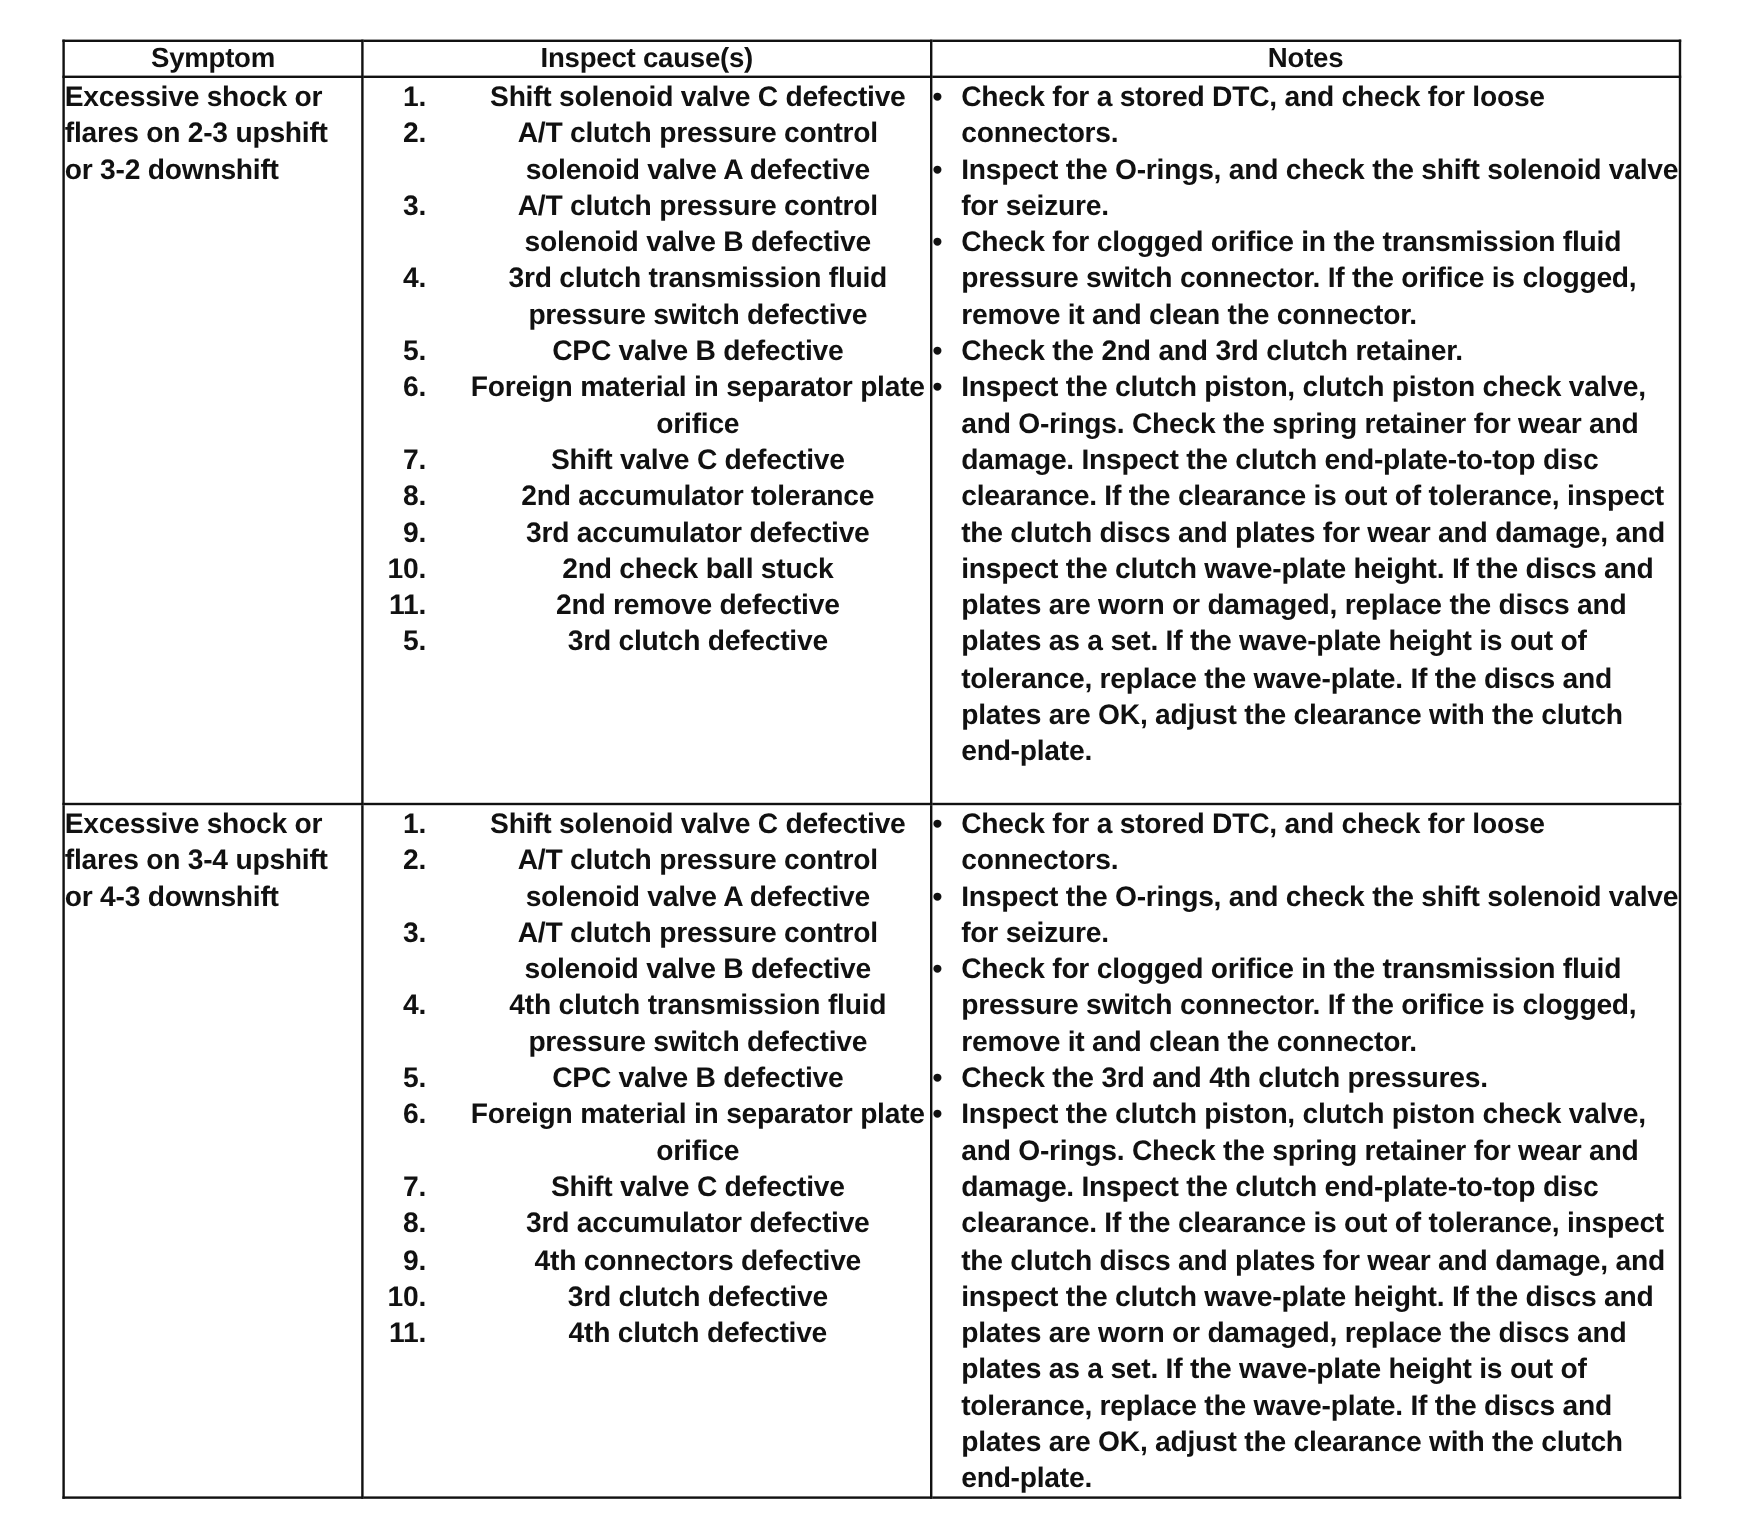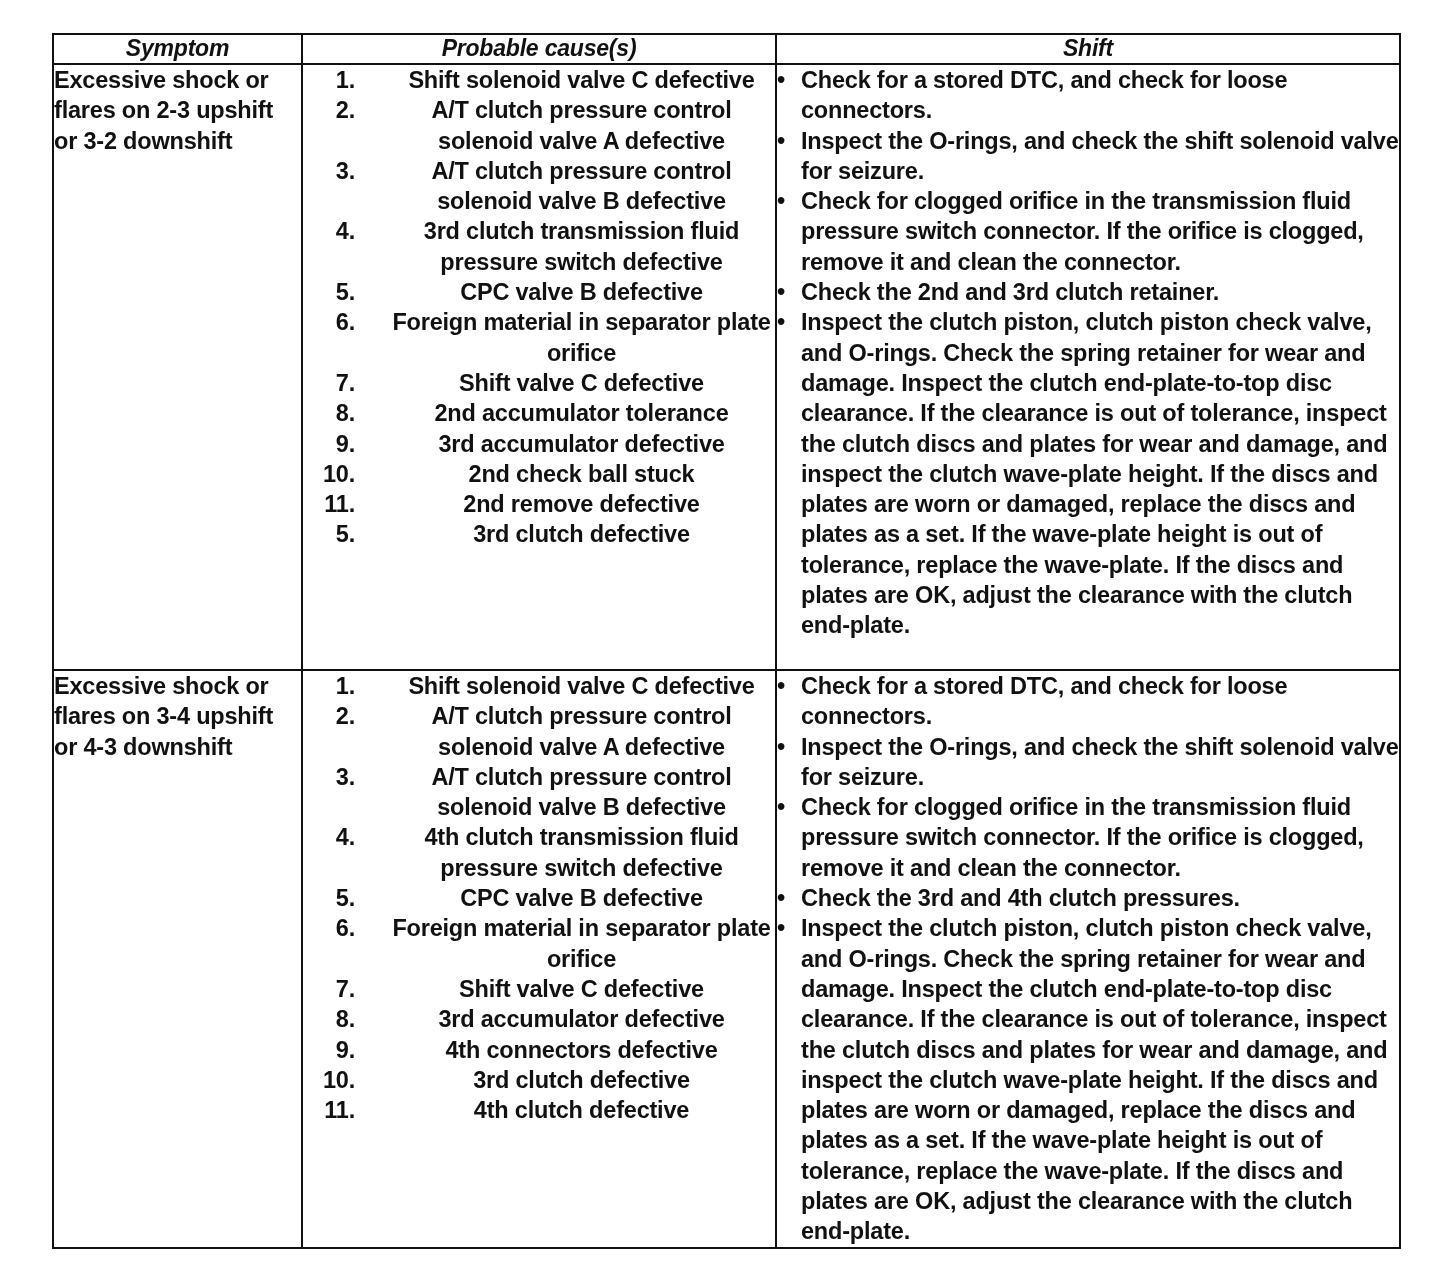"Symptom" table.trouble th { font-style: italic -> none }
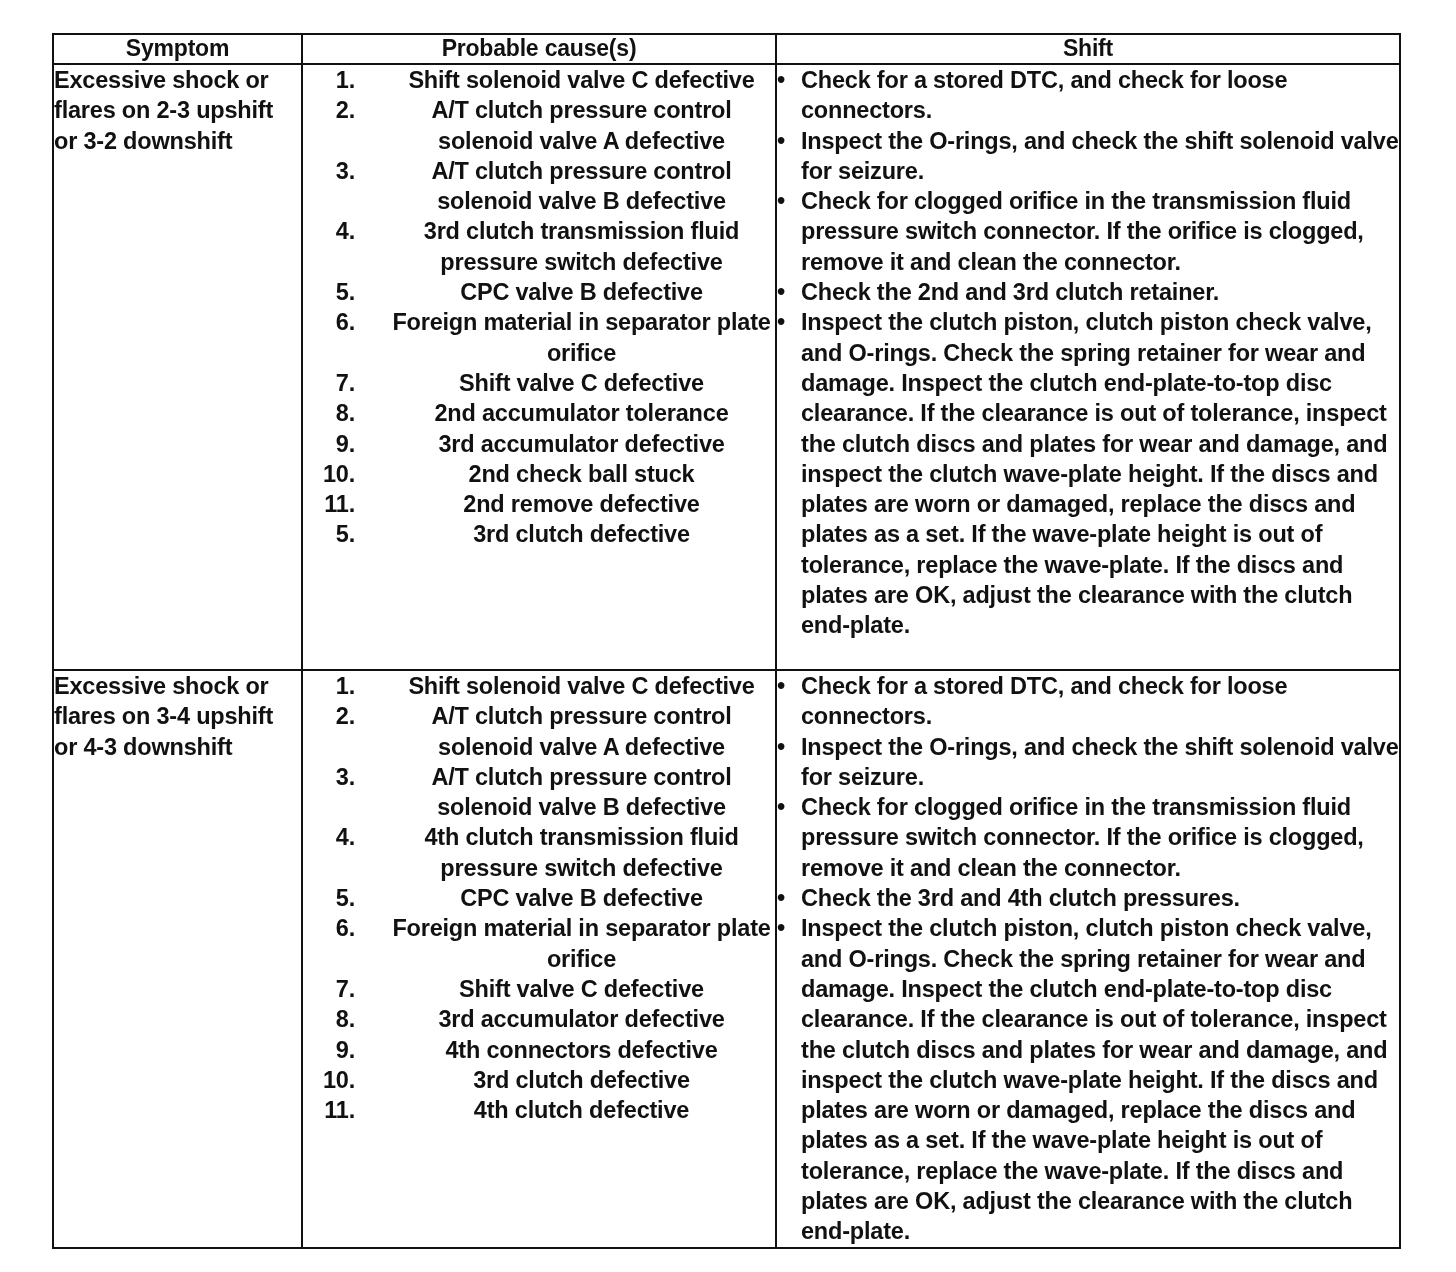"Probable cause(s)" th { text: Probable -> Inspect }
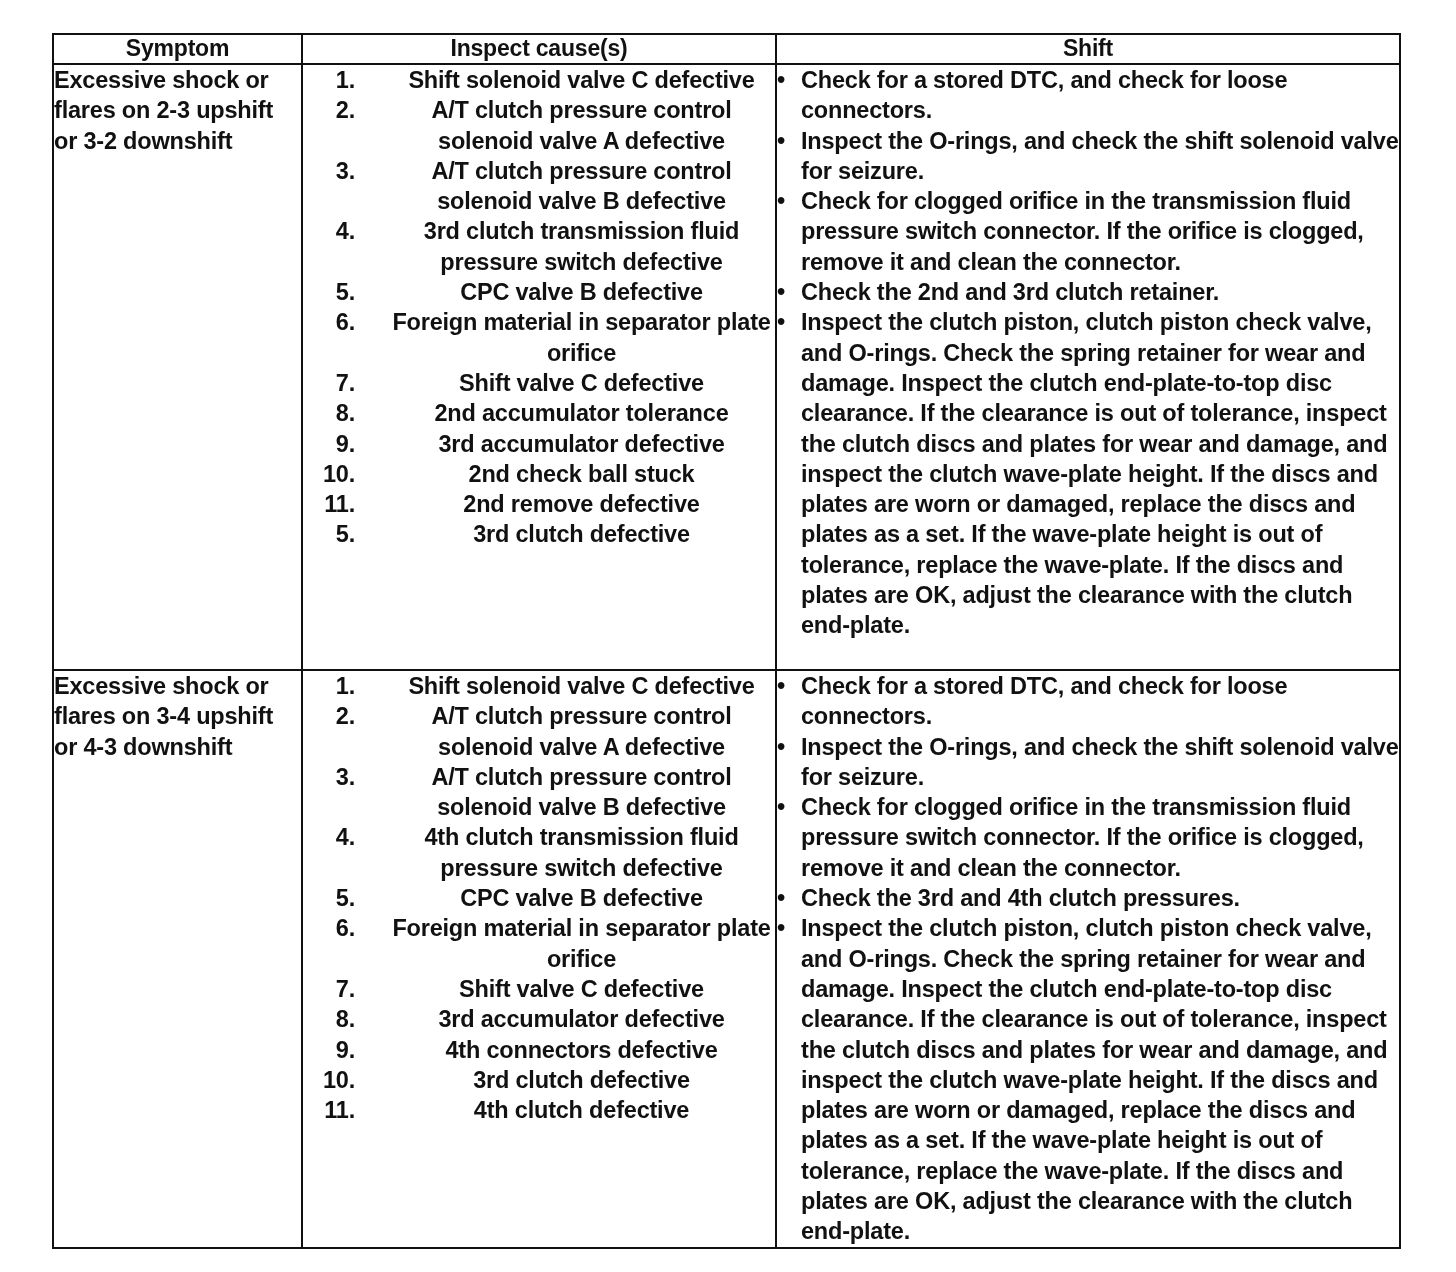"Shift" th { text: Shift -> Notes }
